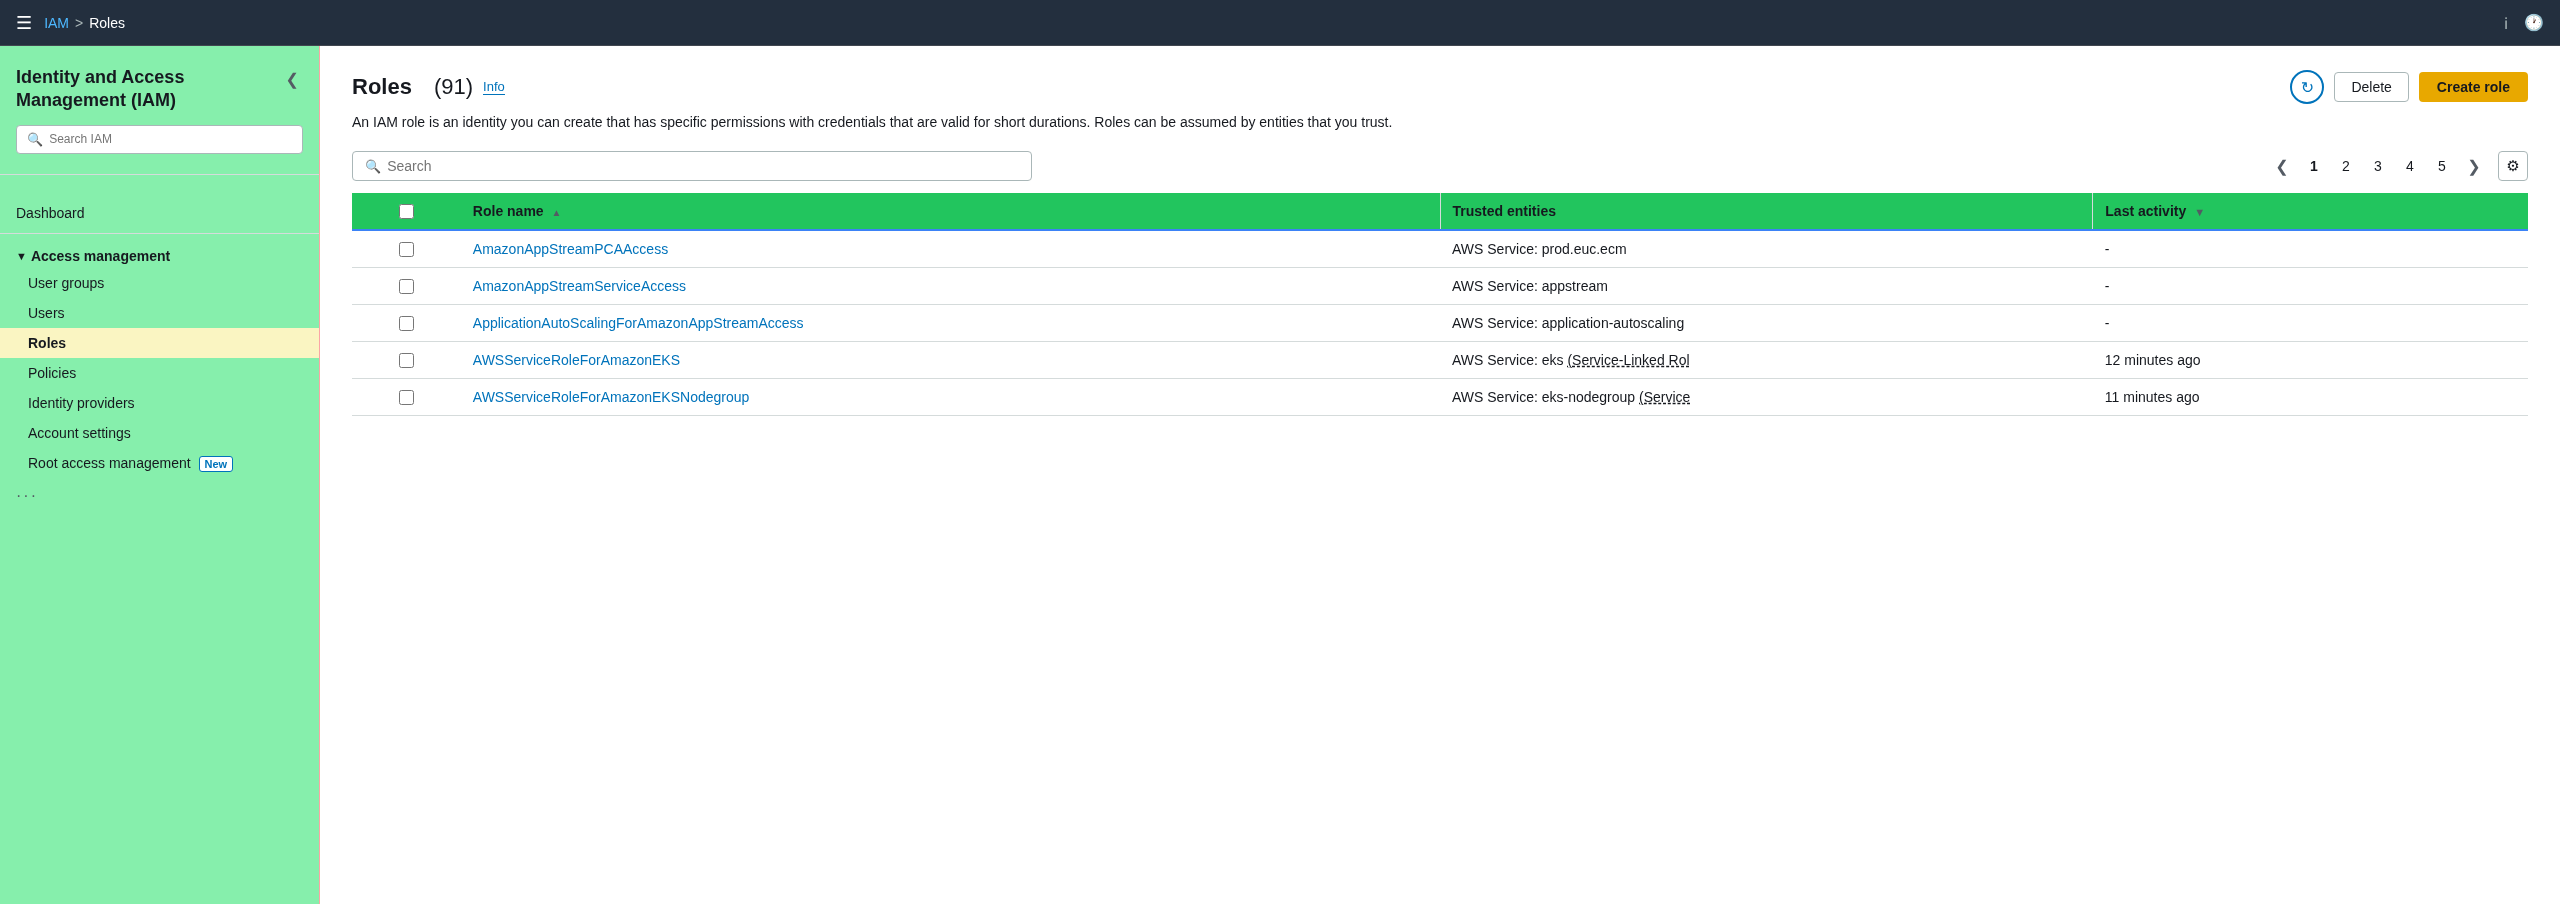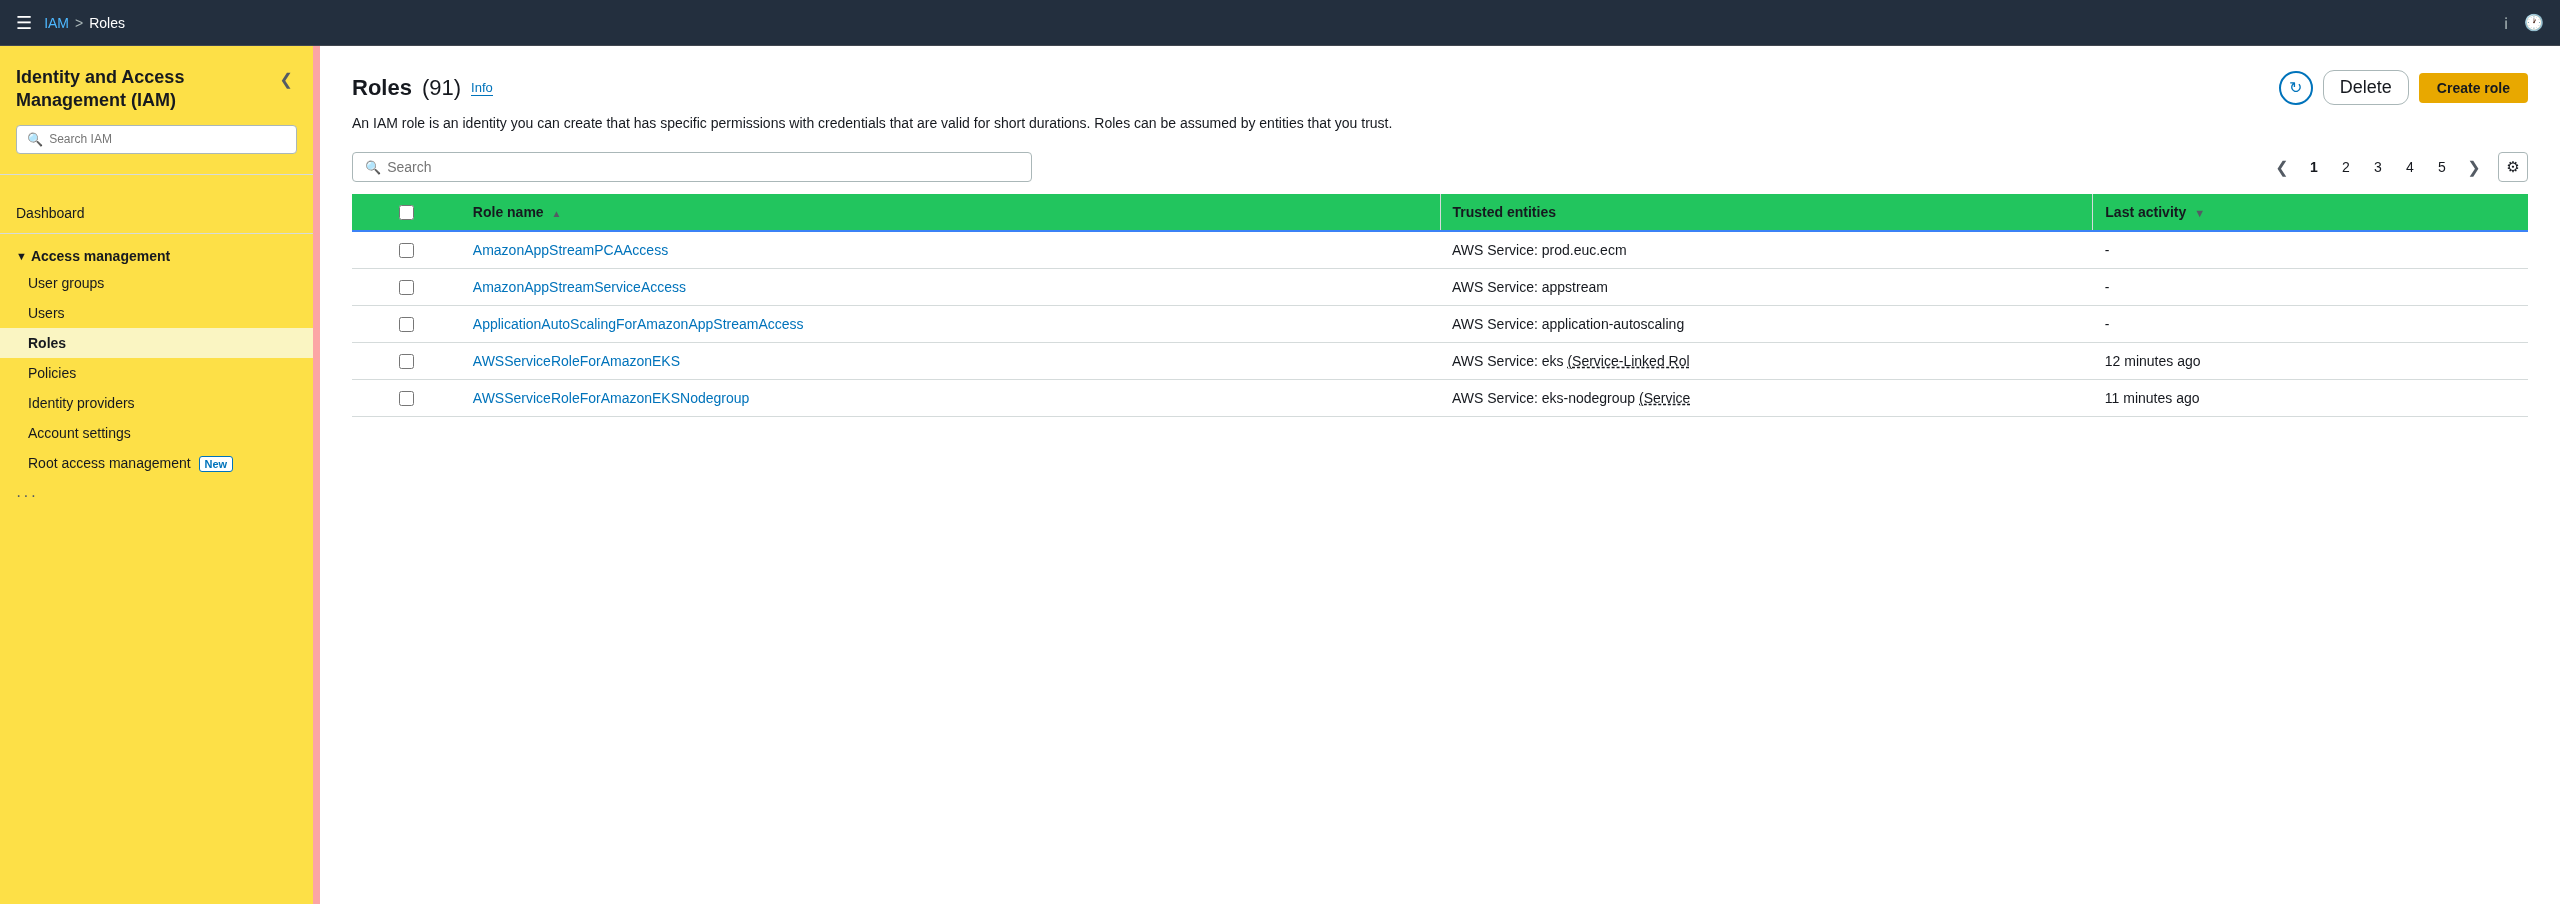"Identity and Access" .sidebar { background: #fde047 -> #86efac; border-right: 7px solid #fca5a5 -> 1px solid #fca5a5 }
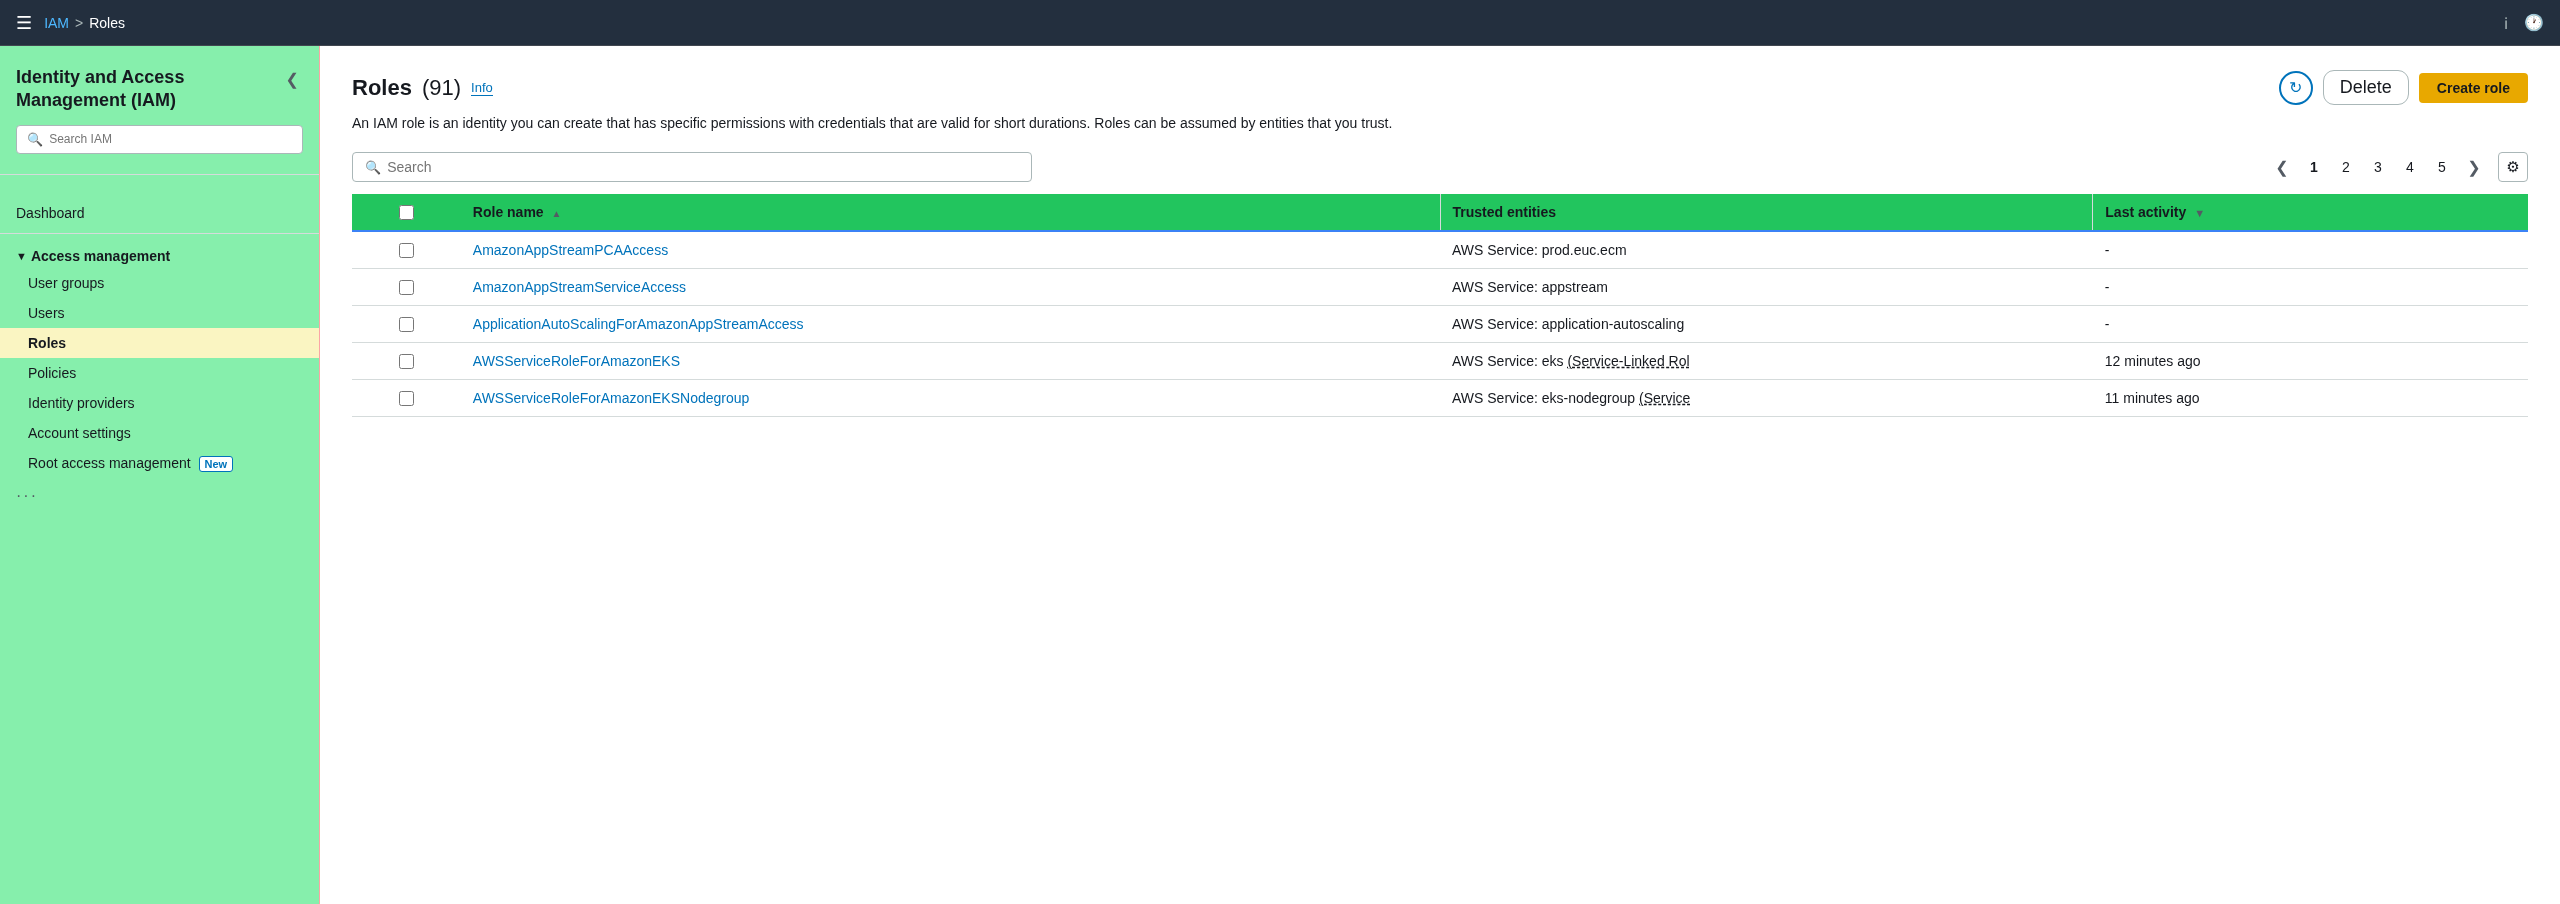"(91)" .count-badge { margin-left: none -> 12px }
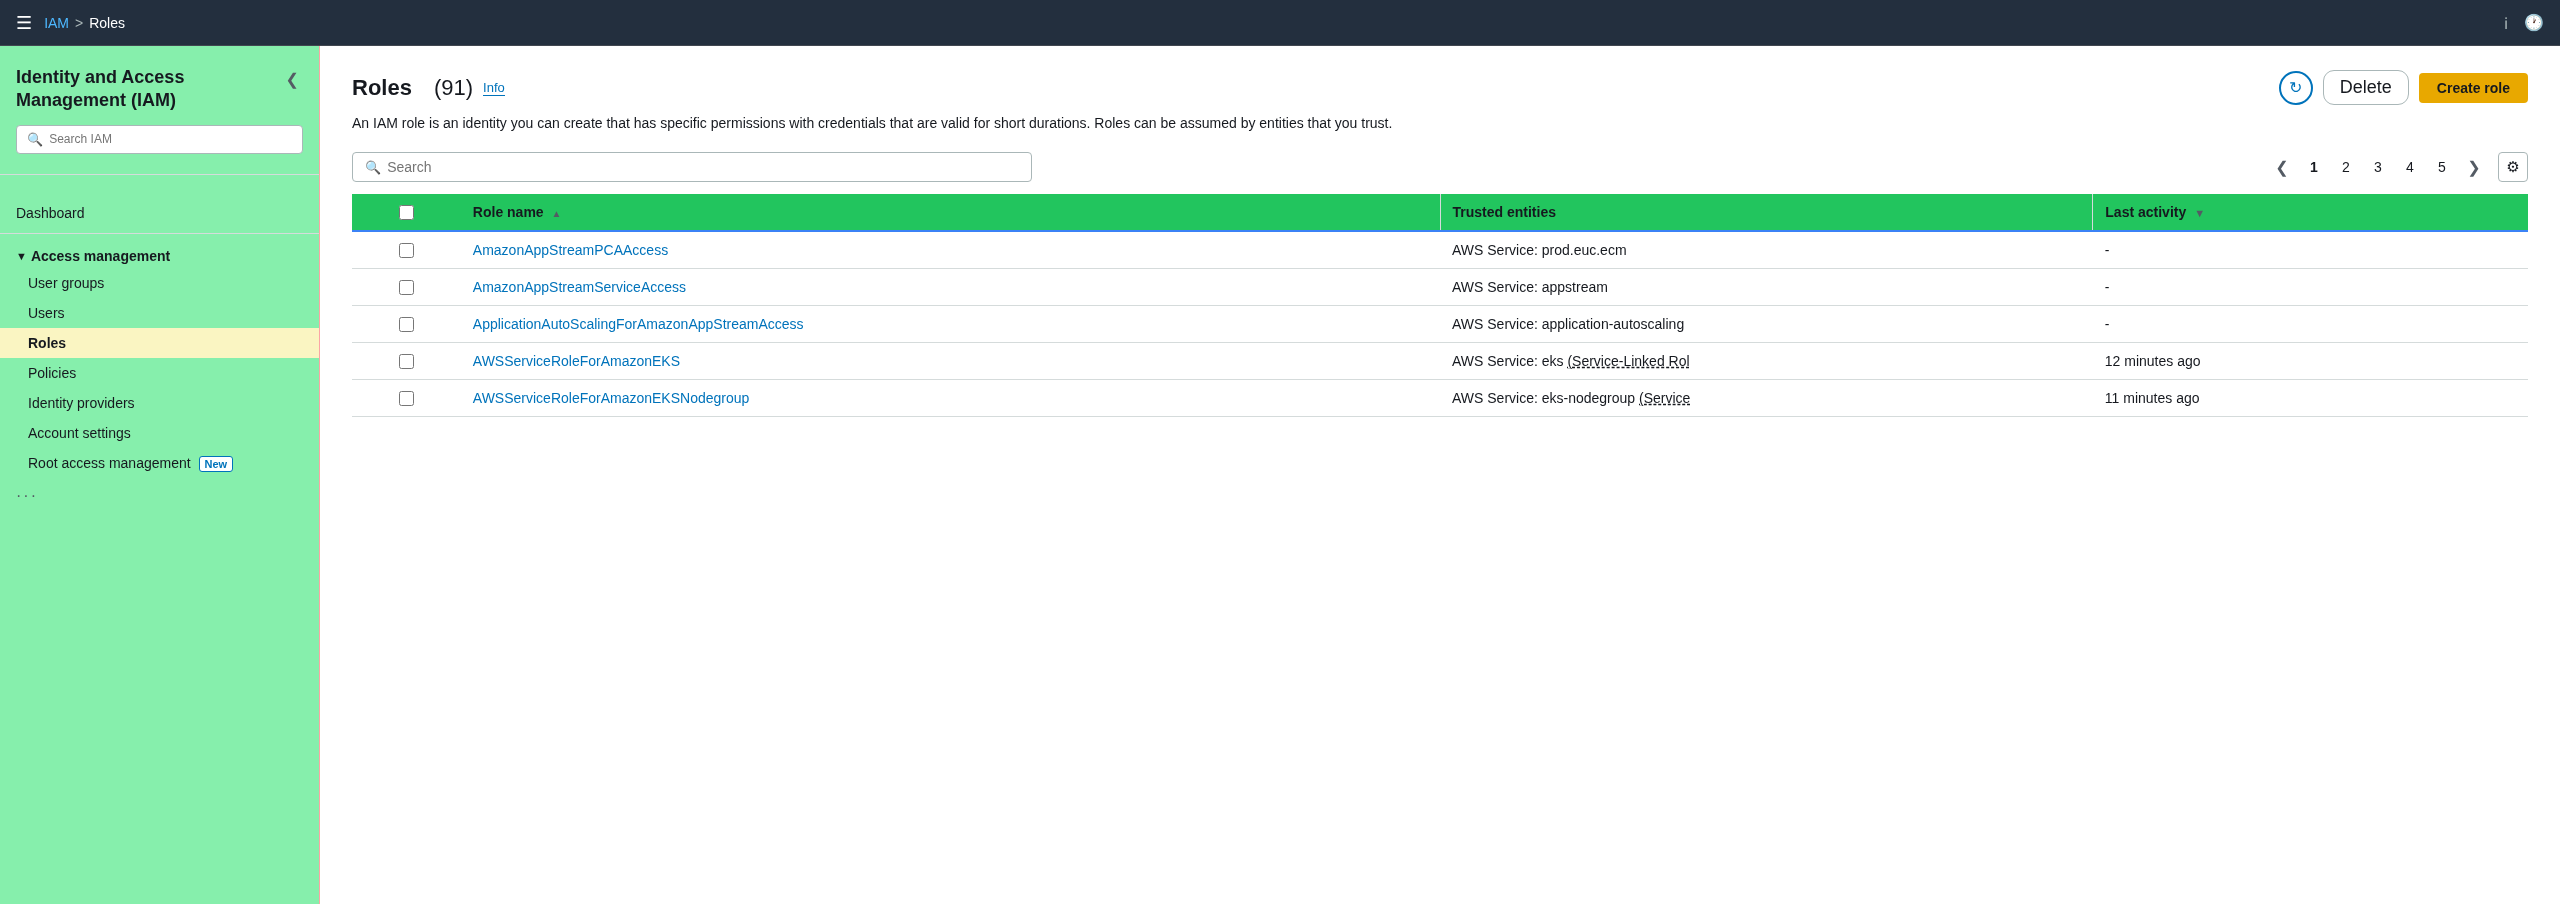"Delete" .delete-btn { border-radius: 11px -> 4px; font-size: 18px -> 14px }
